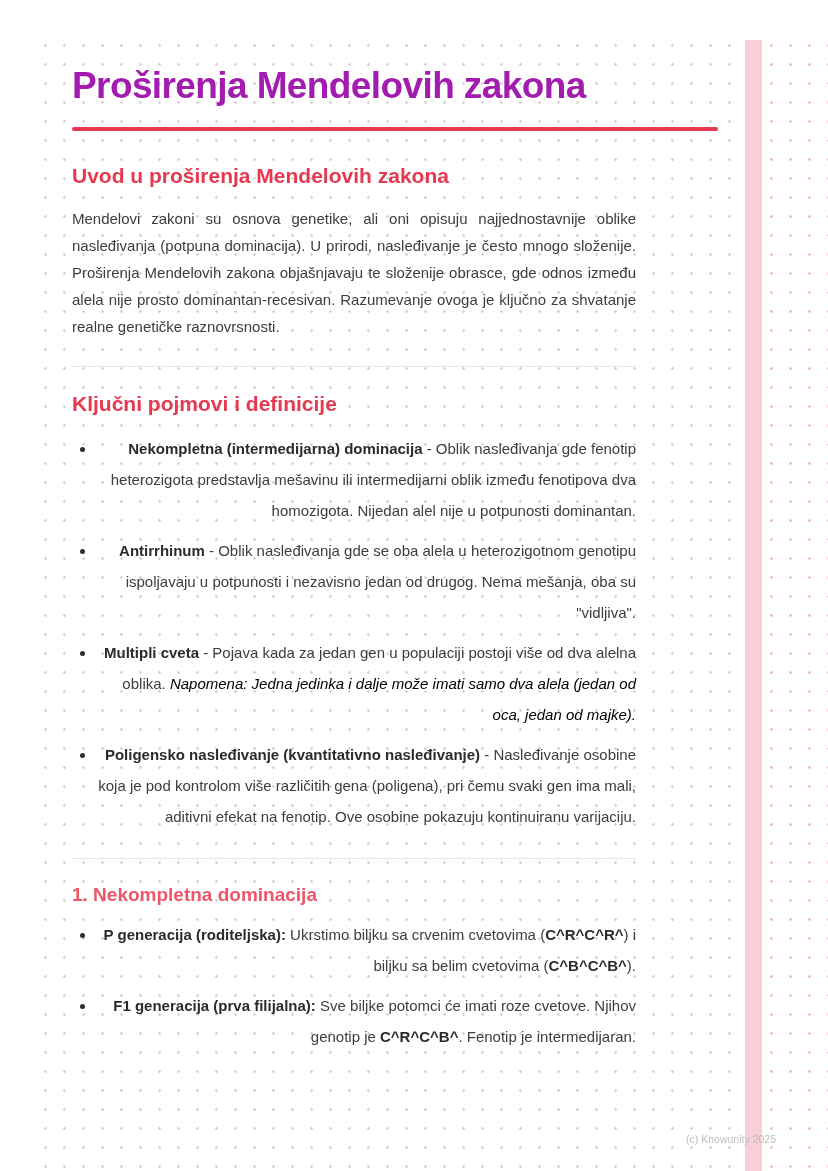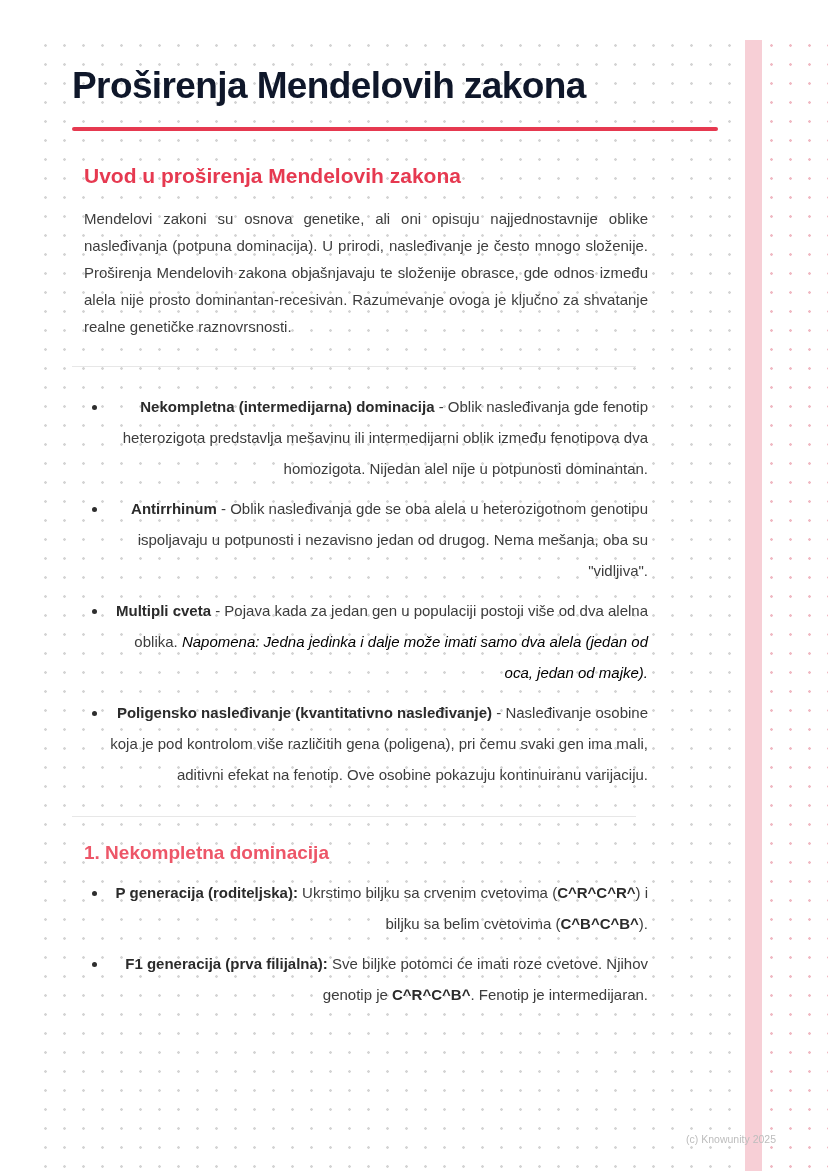"Proširenja Mendelovih zakona" h1 { color: #0f172a -> #a21caf }
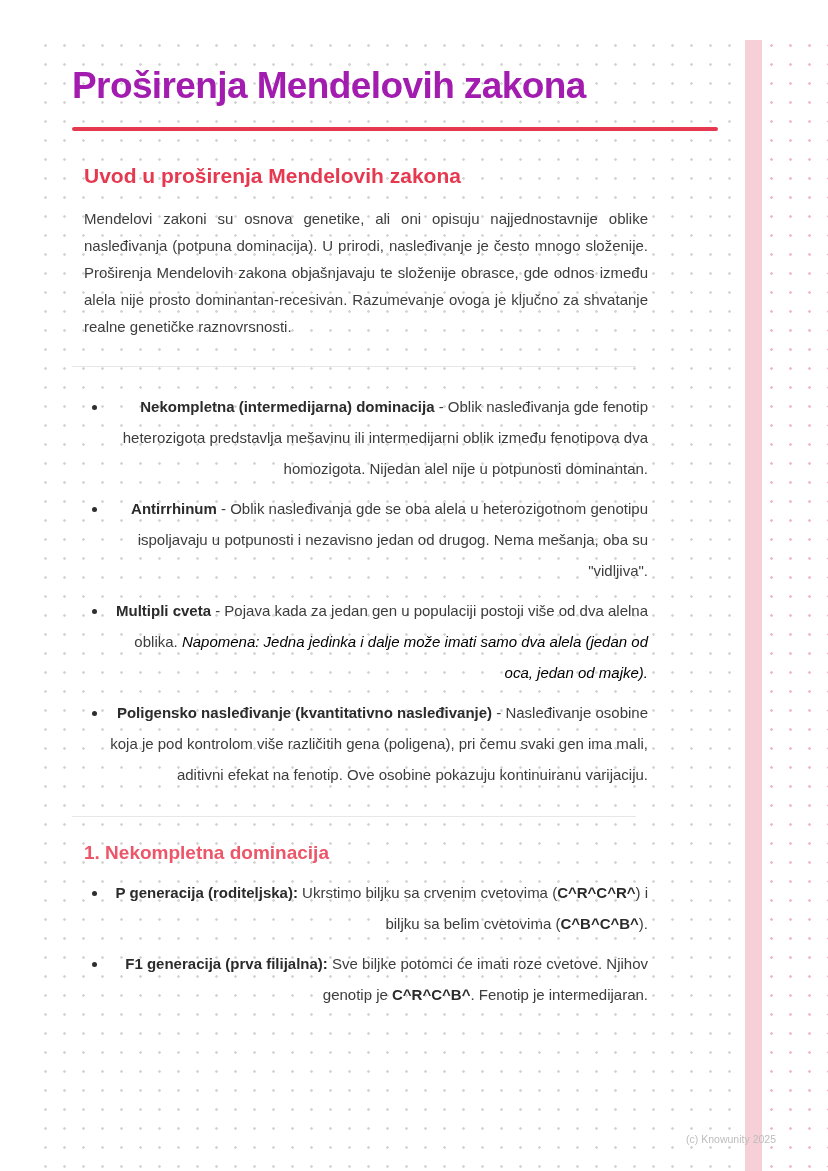"Uvod u proširenja Mendelovih zakona" section { margin: 12px -> 0 }
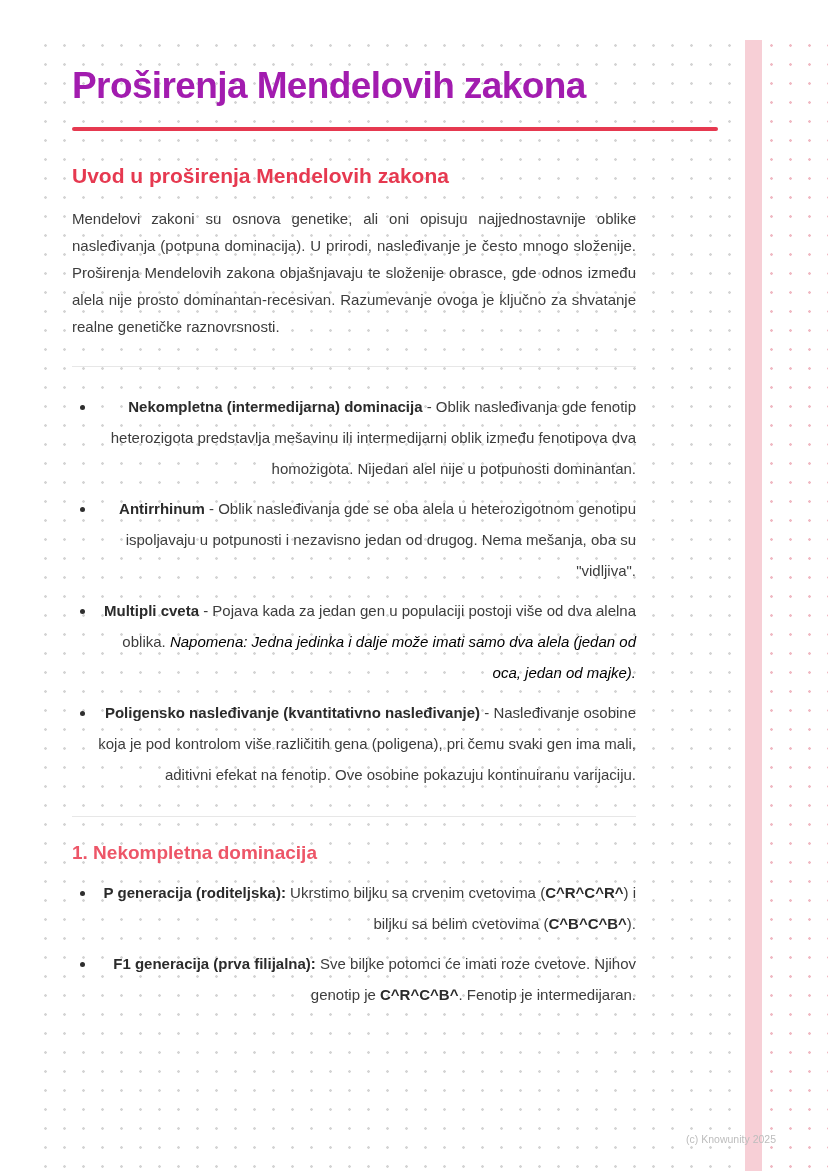"Ključni pojmovi i definicije" h2 { html: none -> <h2>Ključni pojmovi i definicije</h2> }
